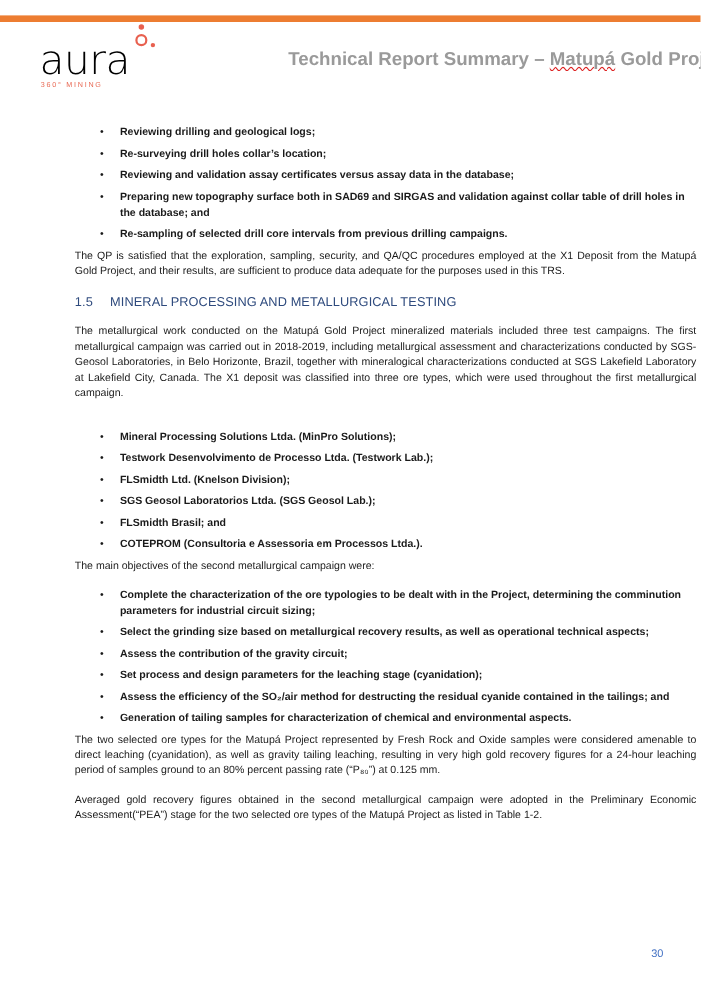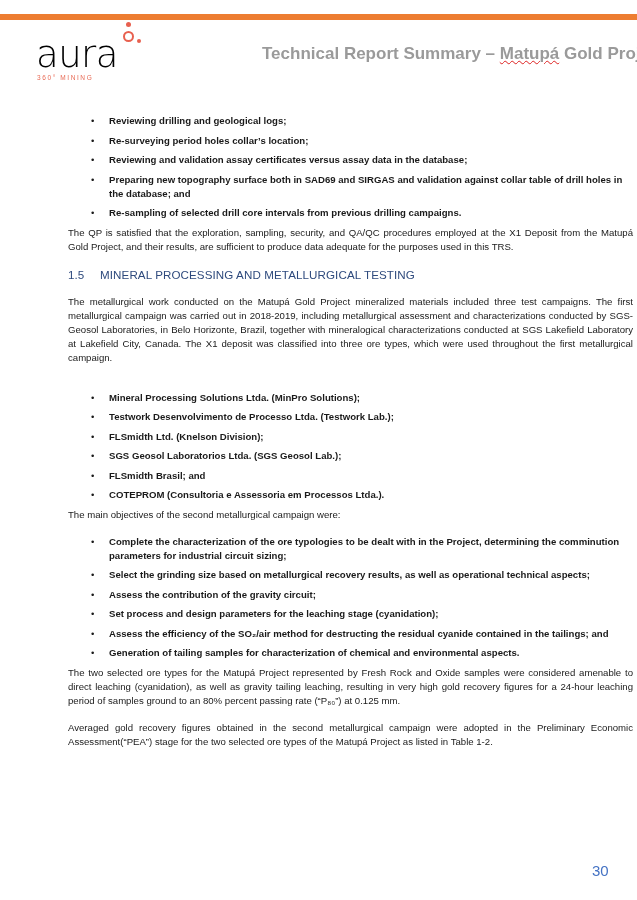"Re-surveying period holes collar’s" li { text: period -> drill }
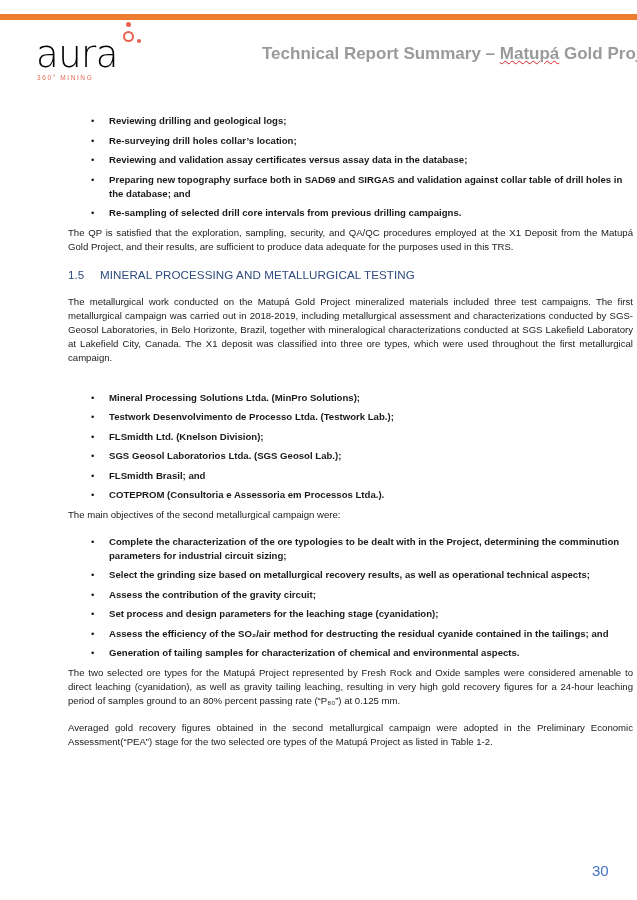"30" .page-num { font-size: 15px -> 10px }
